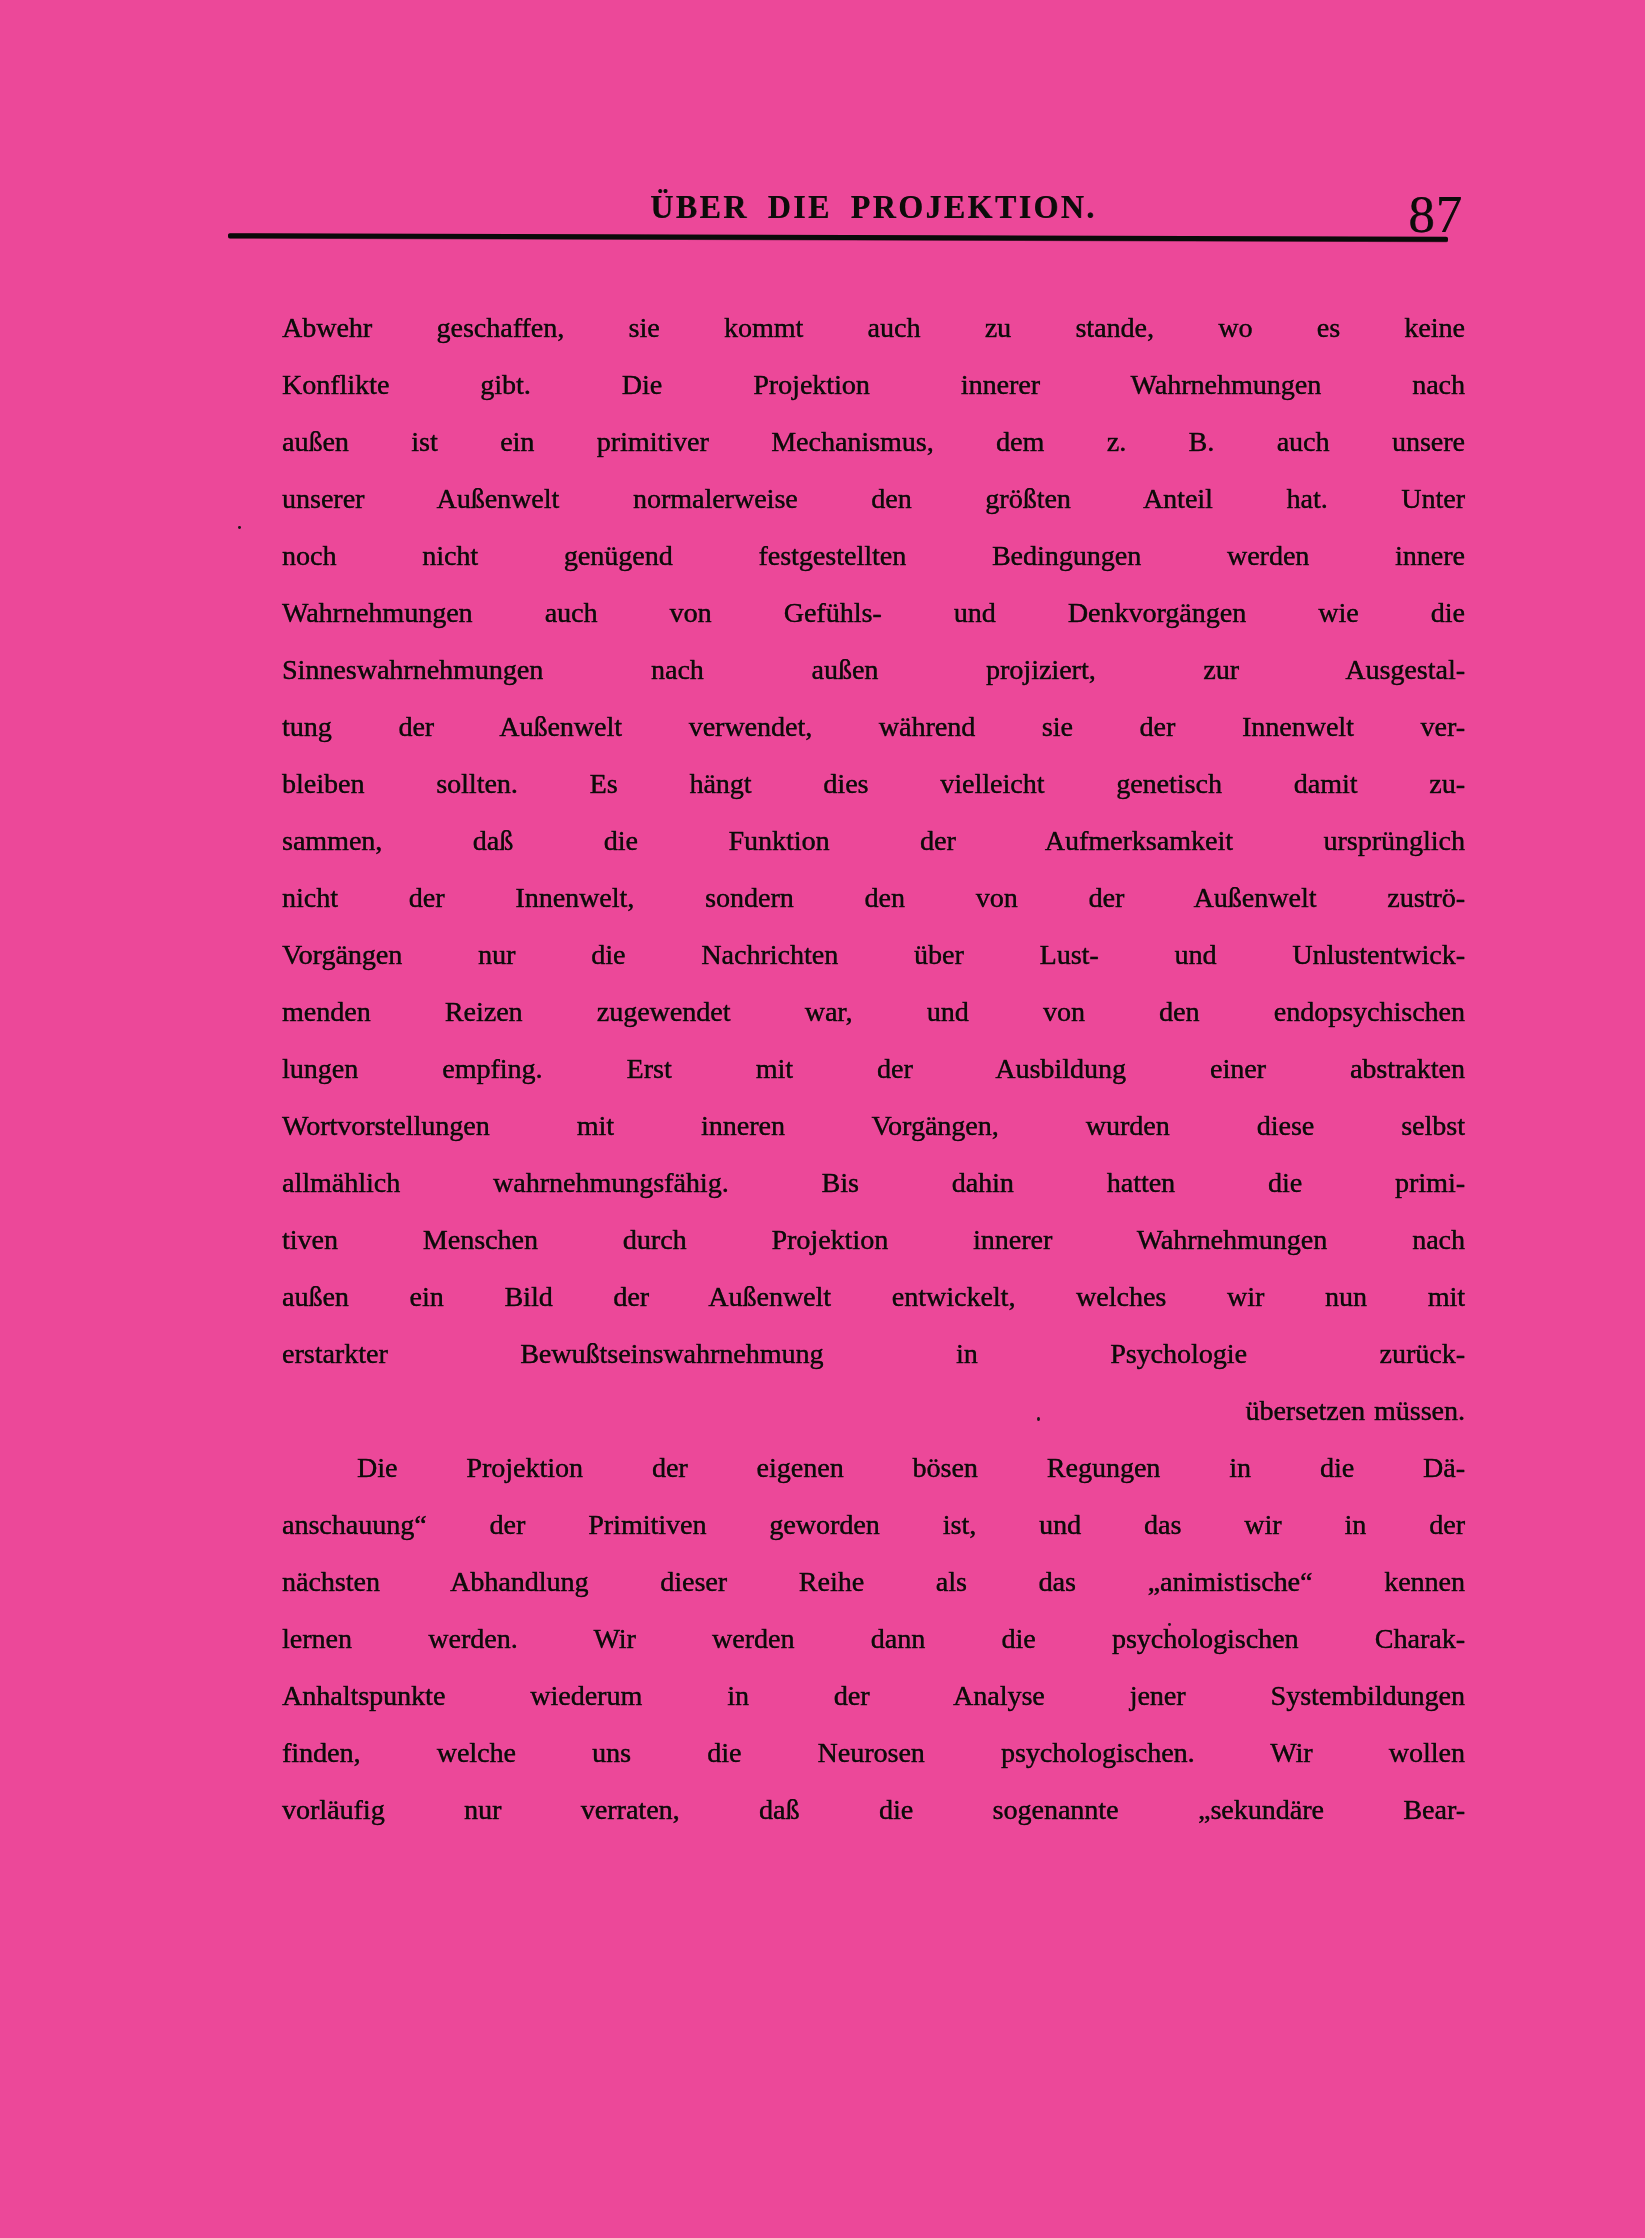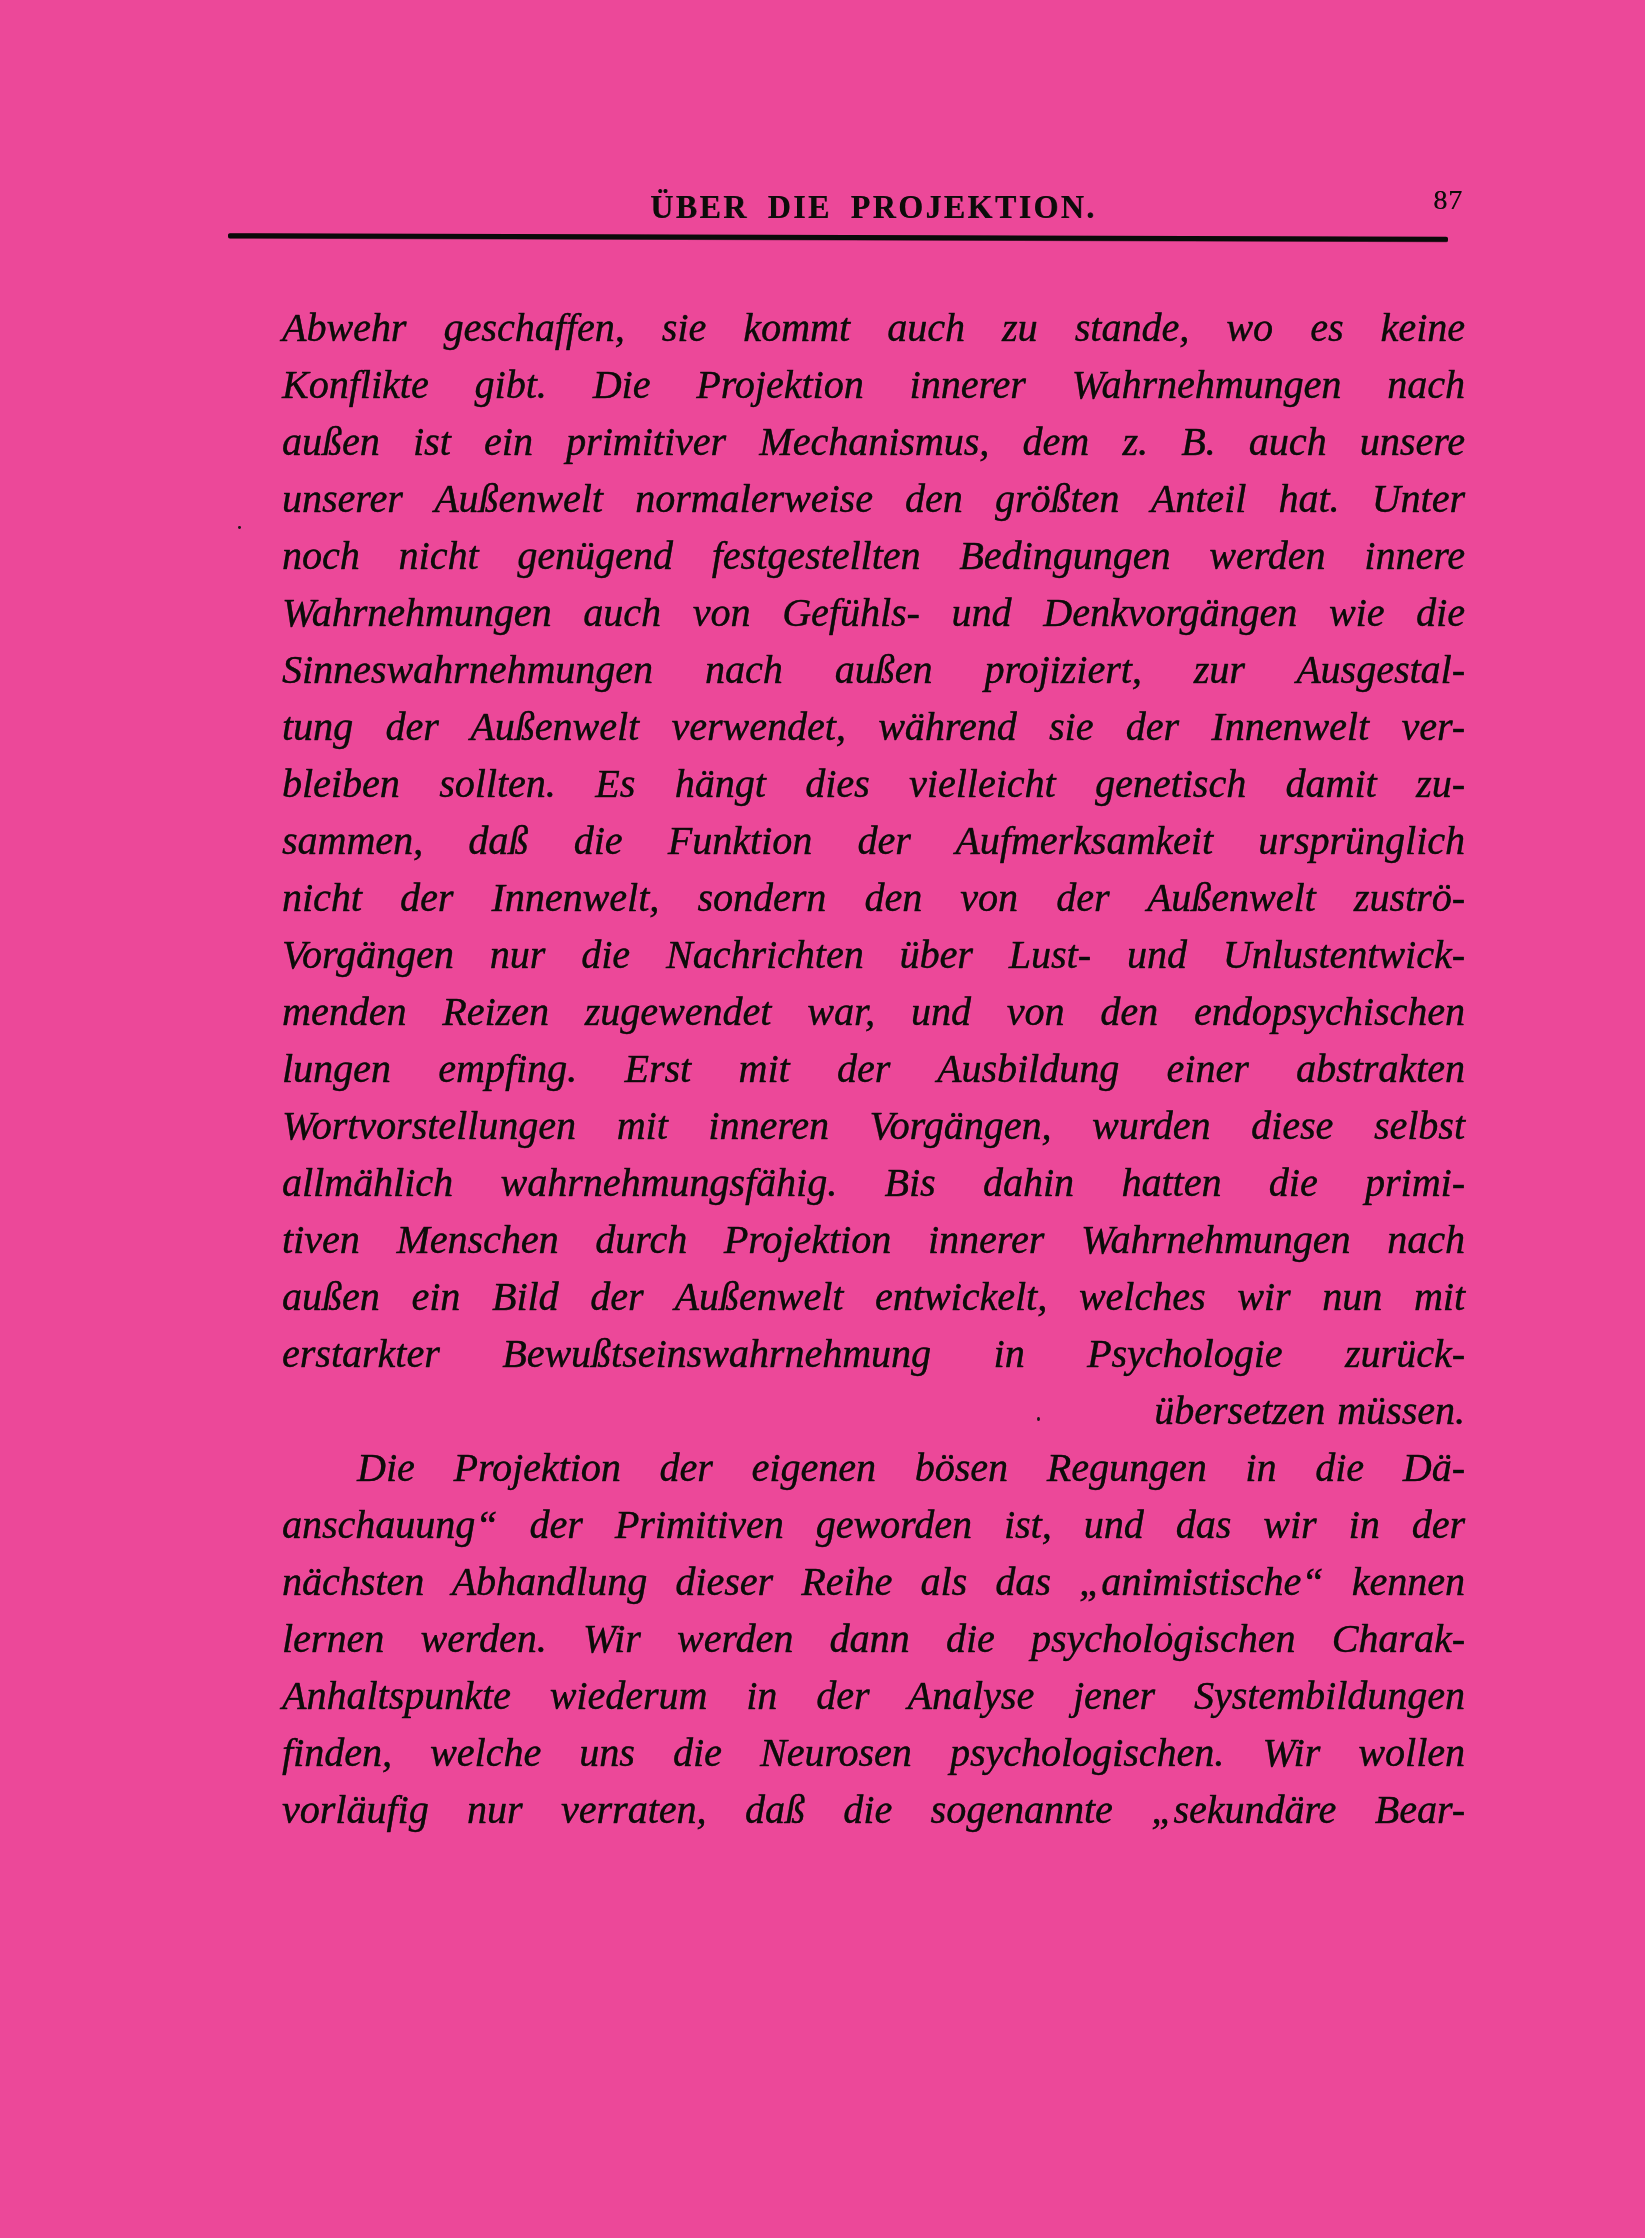"87" .head-pagenum { font-size: 28px -> 53px }
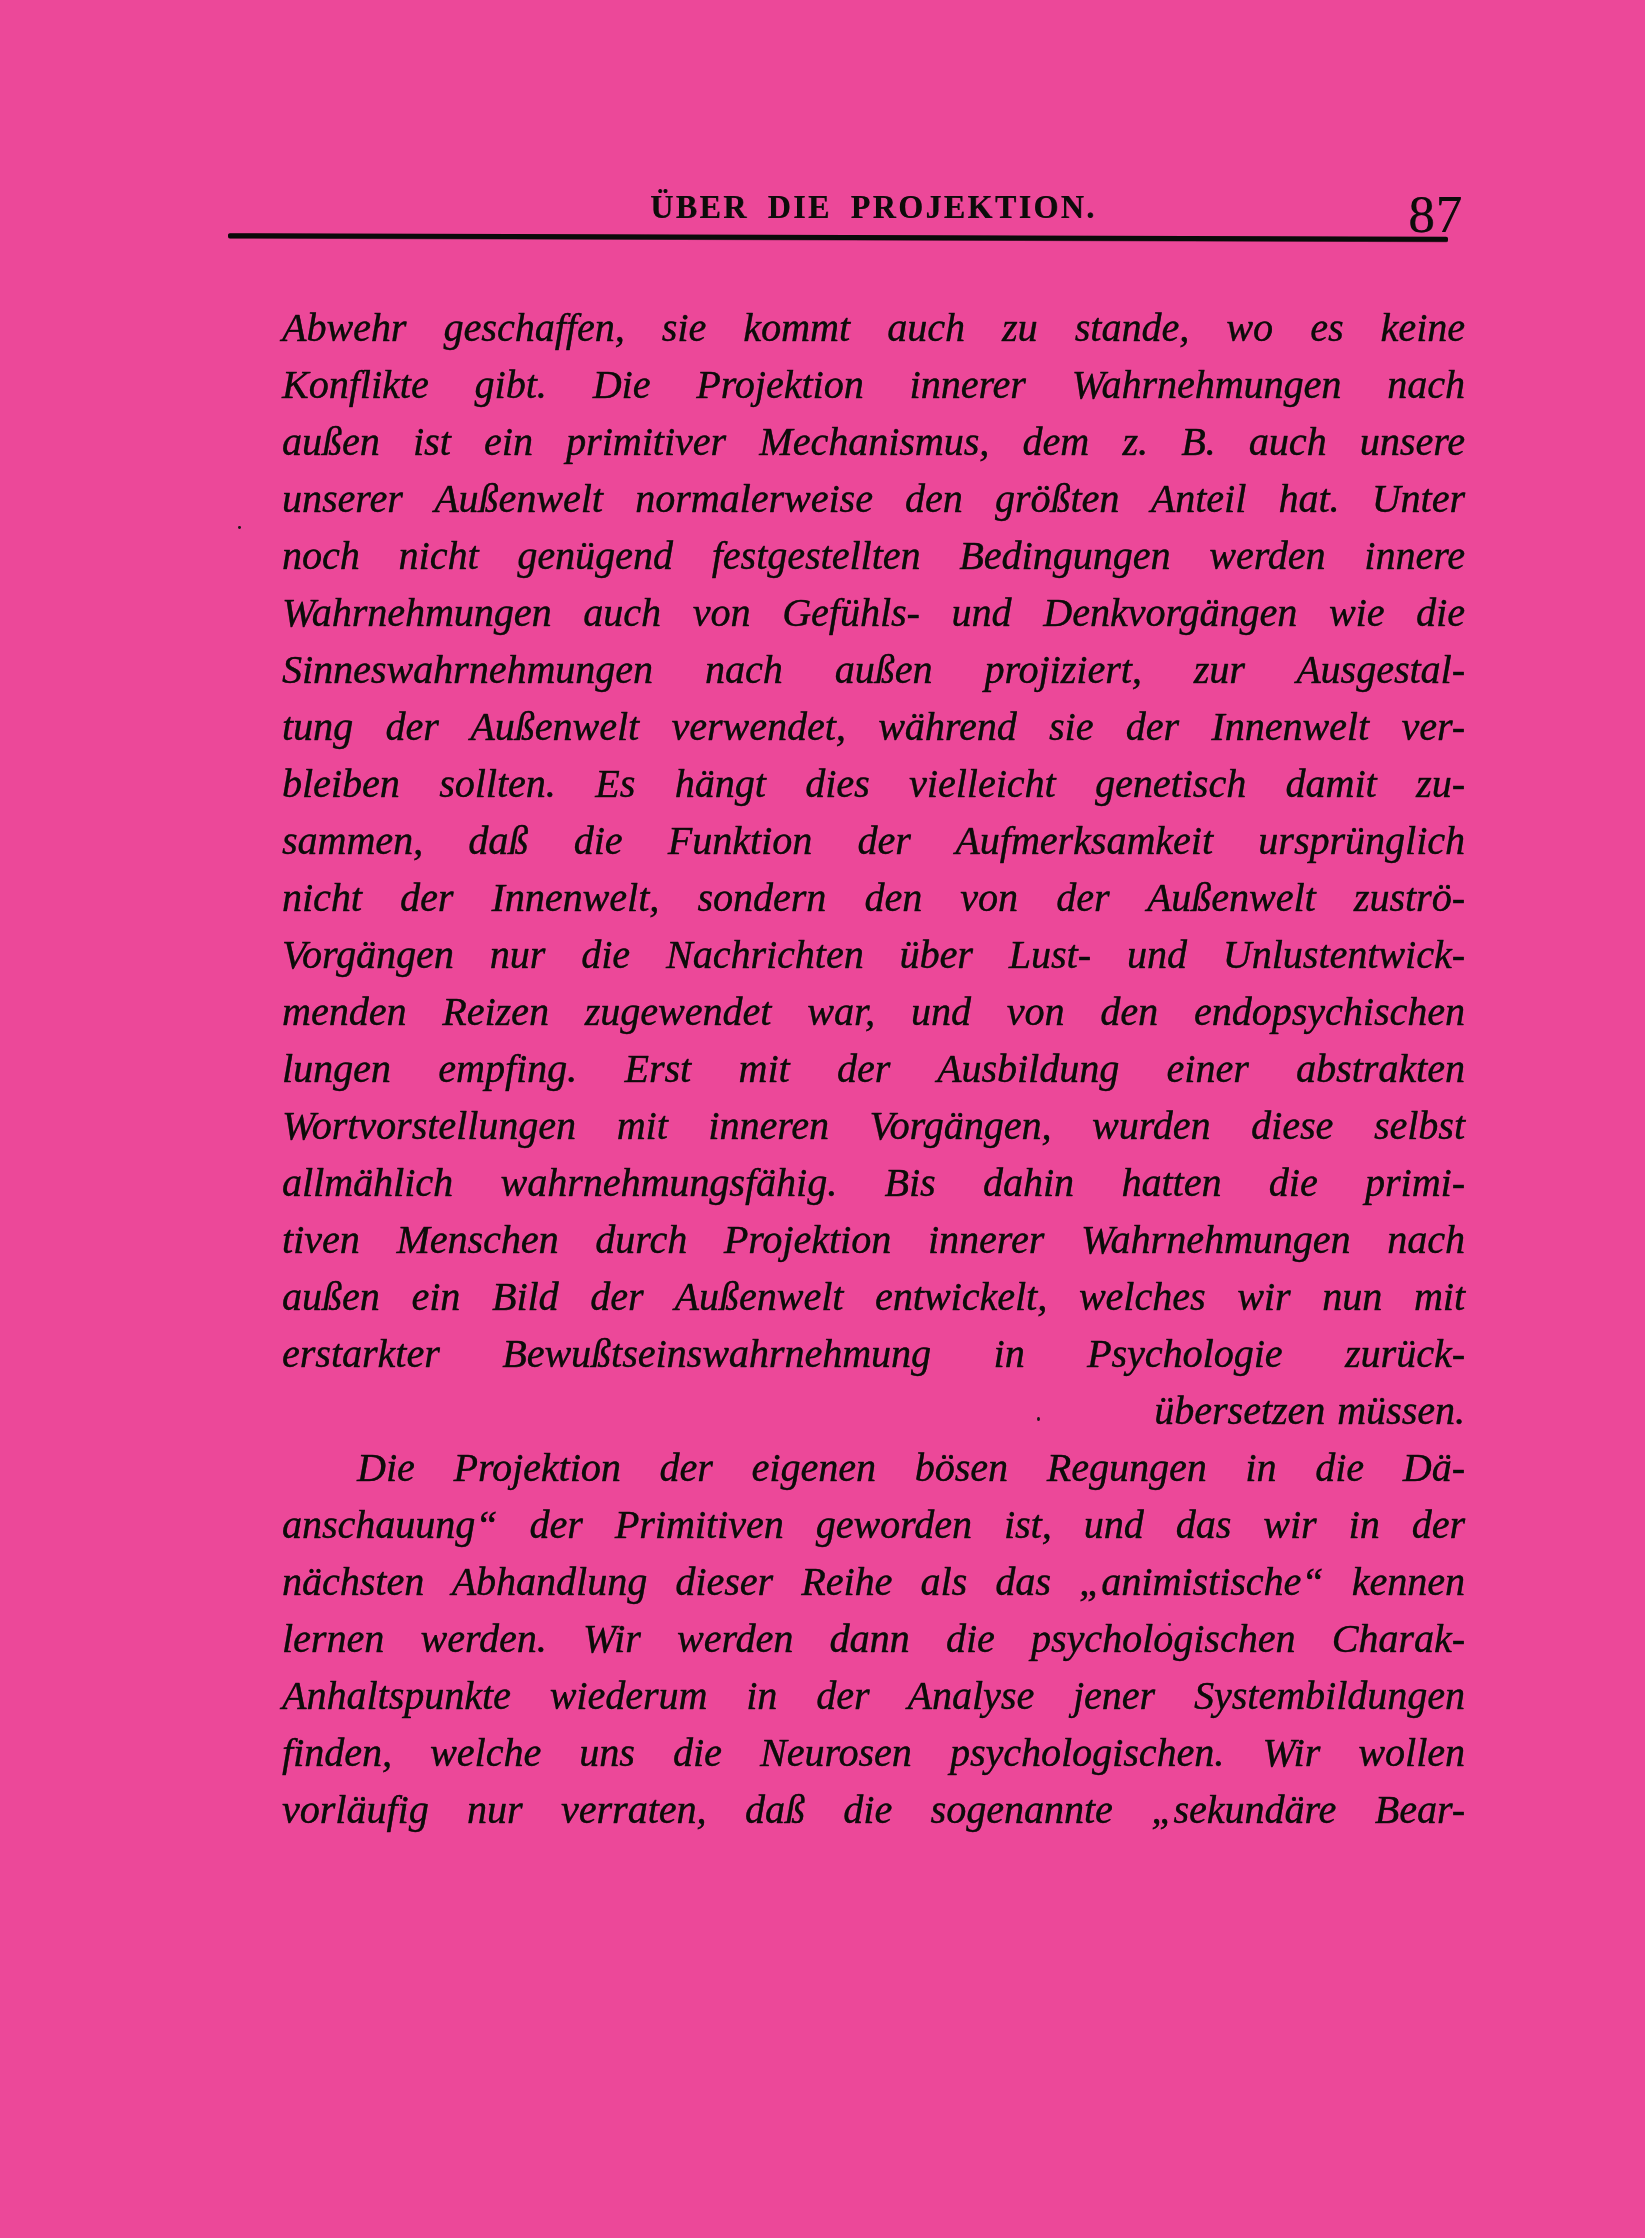"Abwehr geschaffen, sie kommt auch" .body-text { font-size: 40px -> 28px; font-style: italic -> none }
